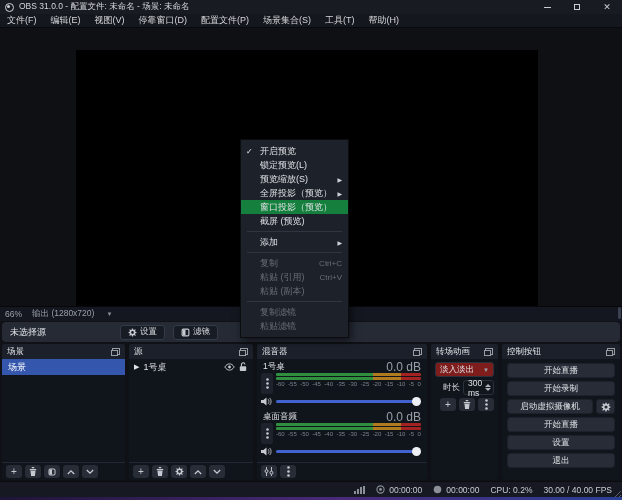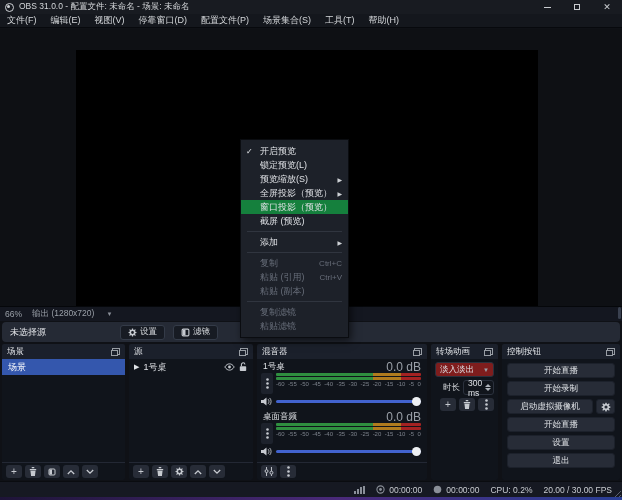"20.00 / 30.00 FPS" span { text: 20.00 / 30.00 -> 30.00 / 40.00 }
